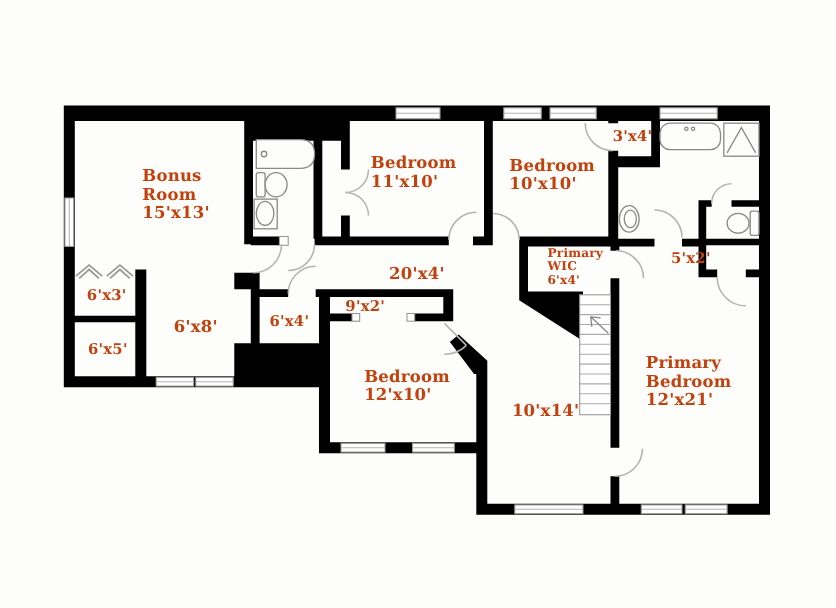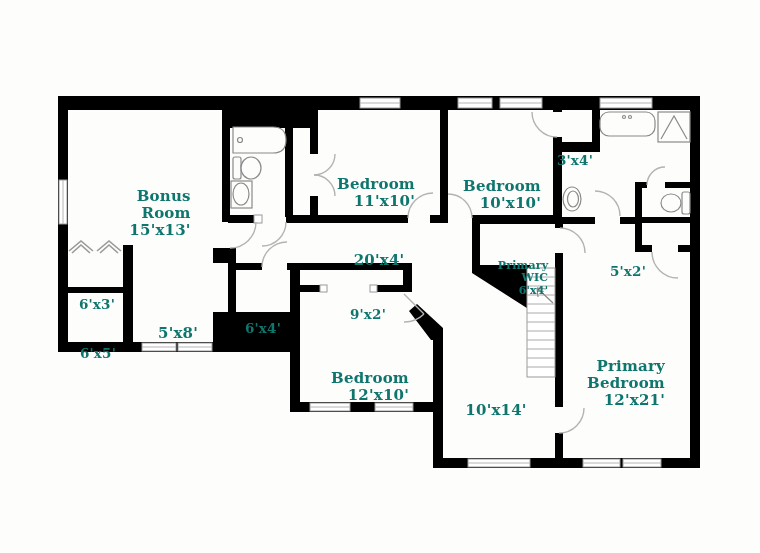"3'x4'" .room-label { color: #0f766e -> #c2410c; margin-top: 36px -> none; text-align: right -> left }
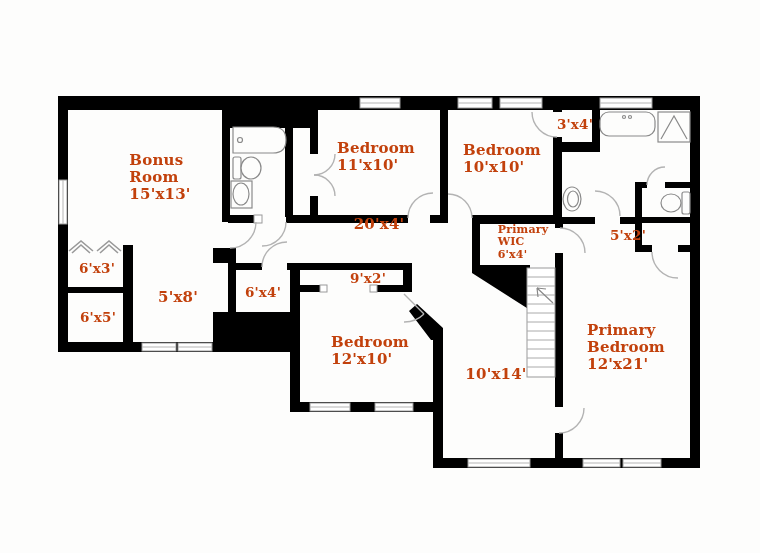"20'x4'" div.room-label { top: 224px -> 249px }
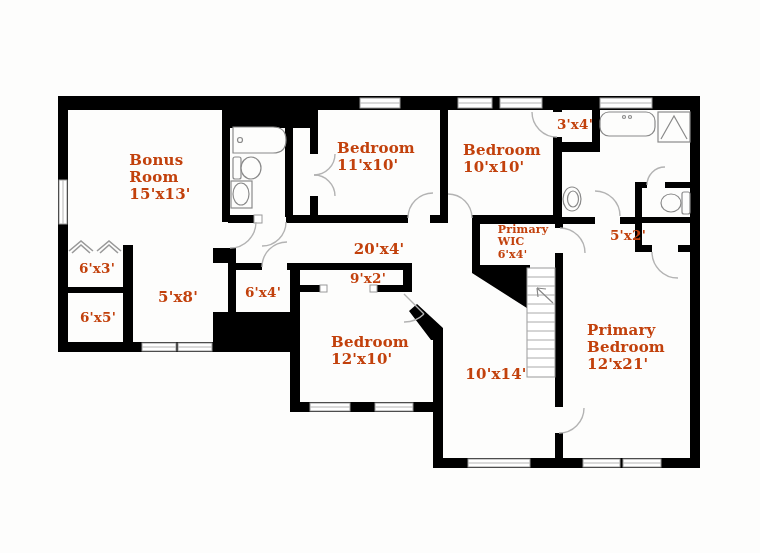"9'x2'" div.room-label { left: 368px -> 332px }
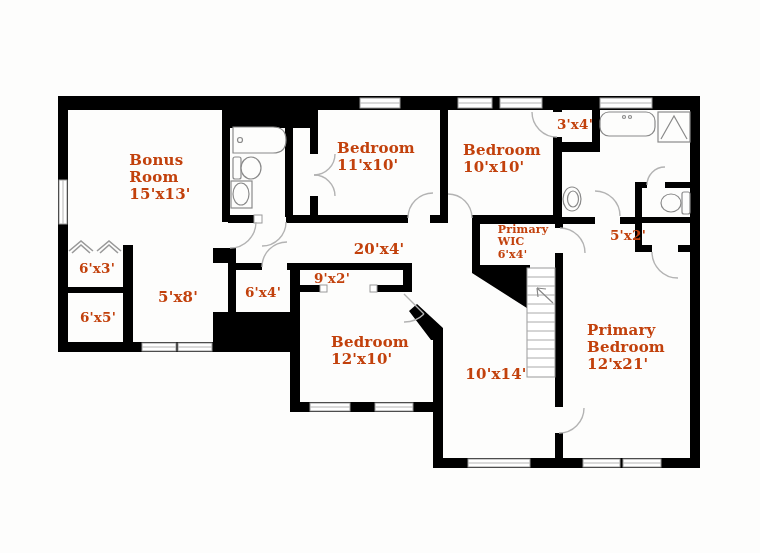"5'x8'" div.room-label { text: 5'x8' -> 6'x8' }
